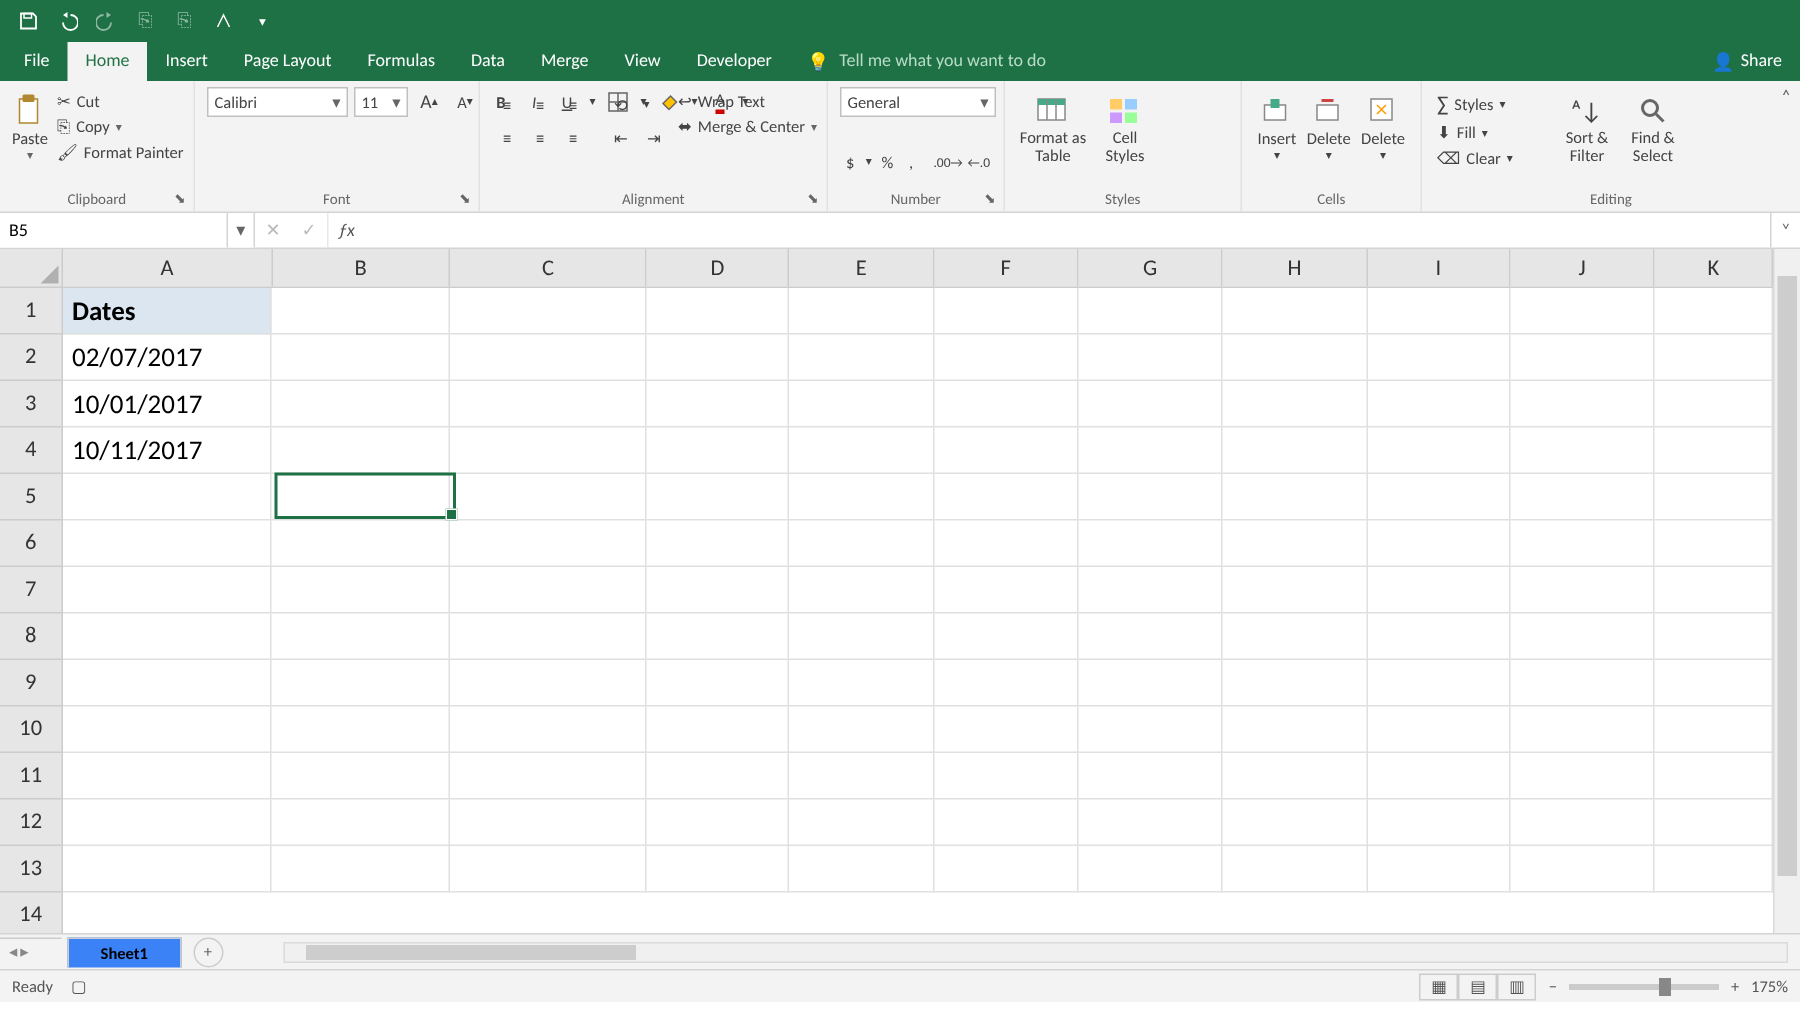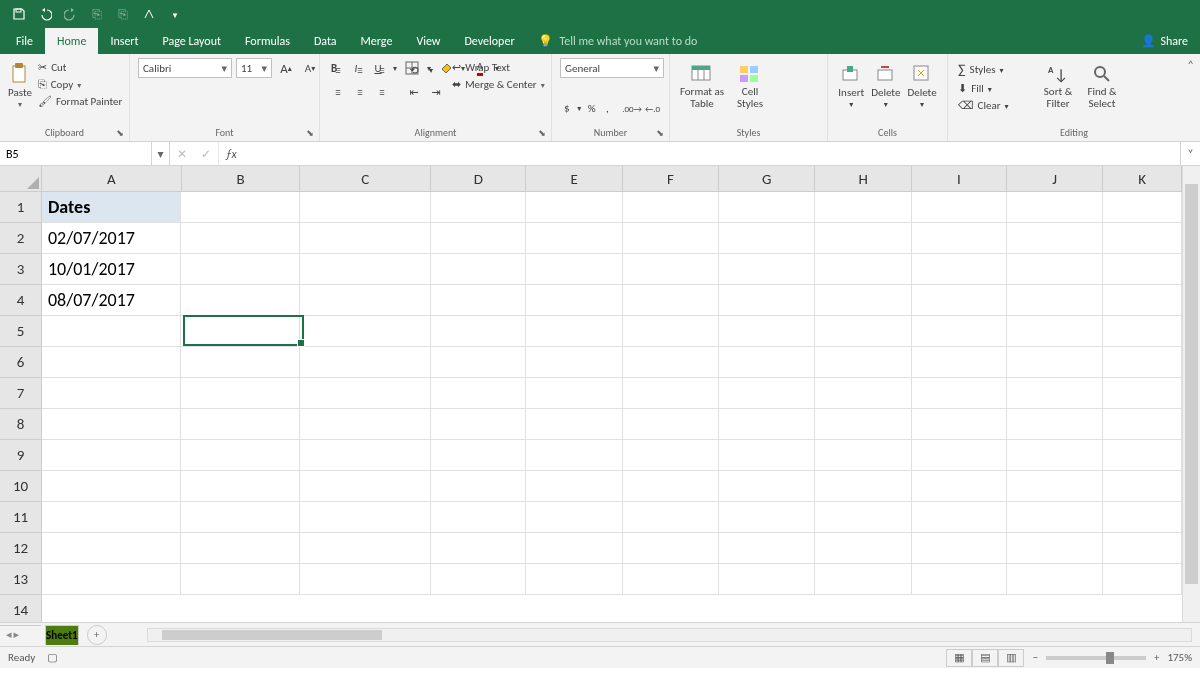"08/07/2017" div.cell { text: 08/07/2017 -> 10/11/2017 }
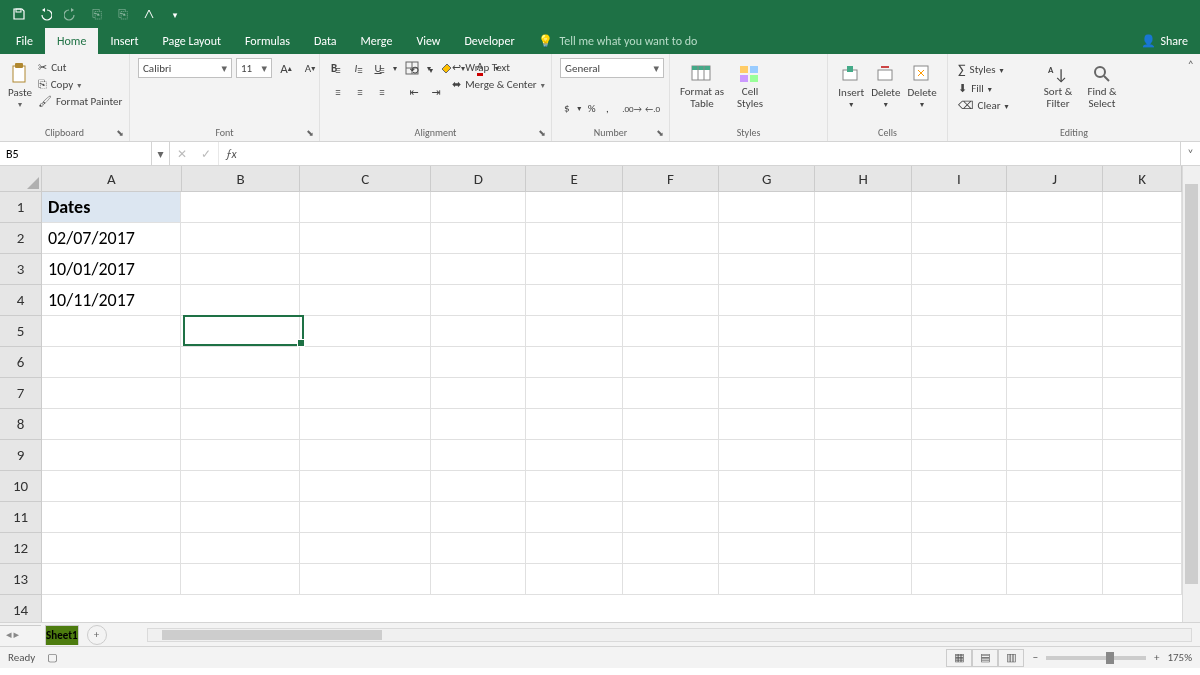"Sheet1" .sheet-tab { background: #4d7c0f -> #3b82f6; padding: 3px 0 -> 3px 21px }
